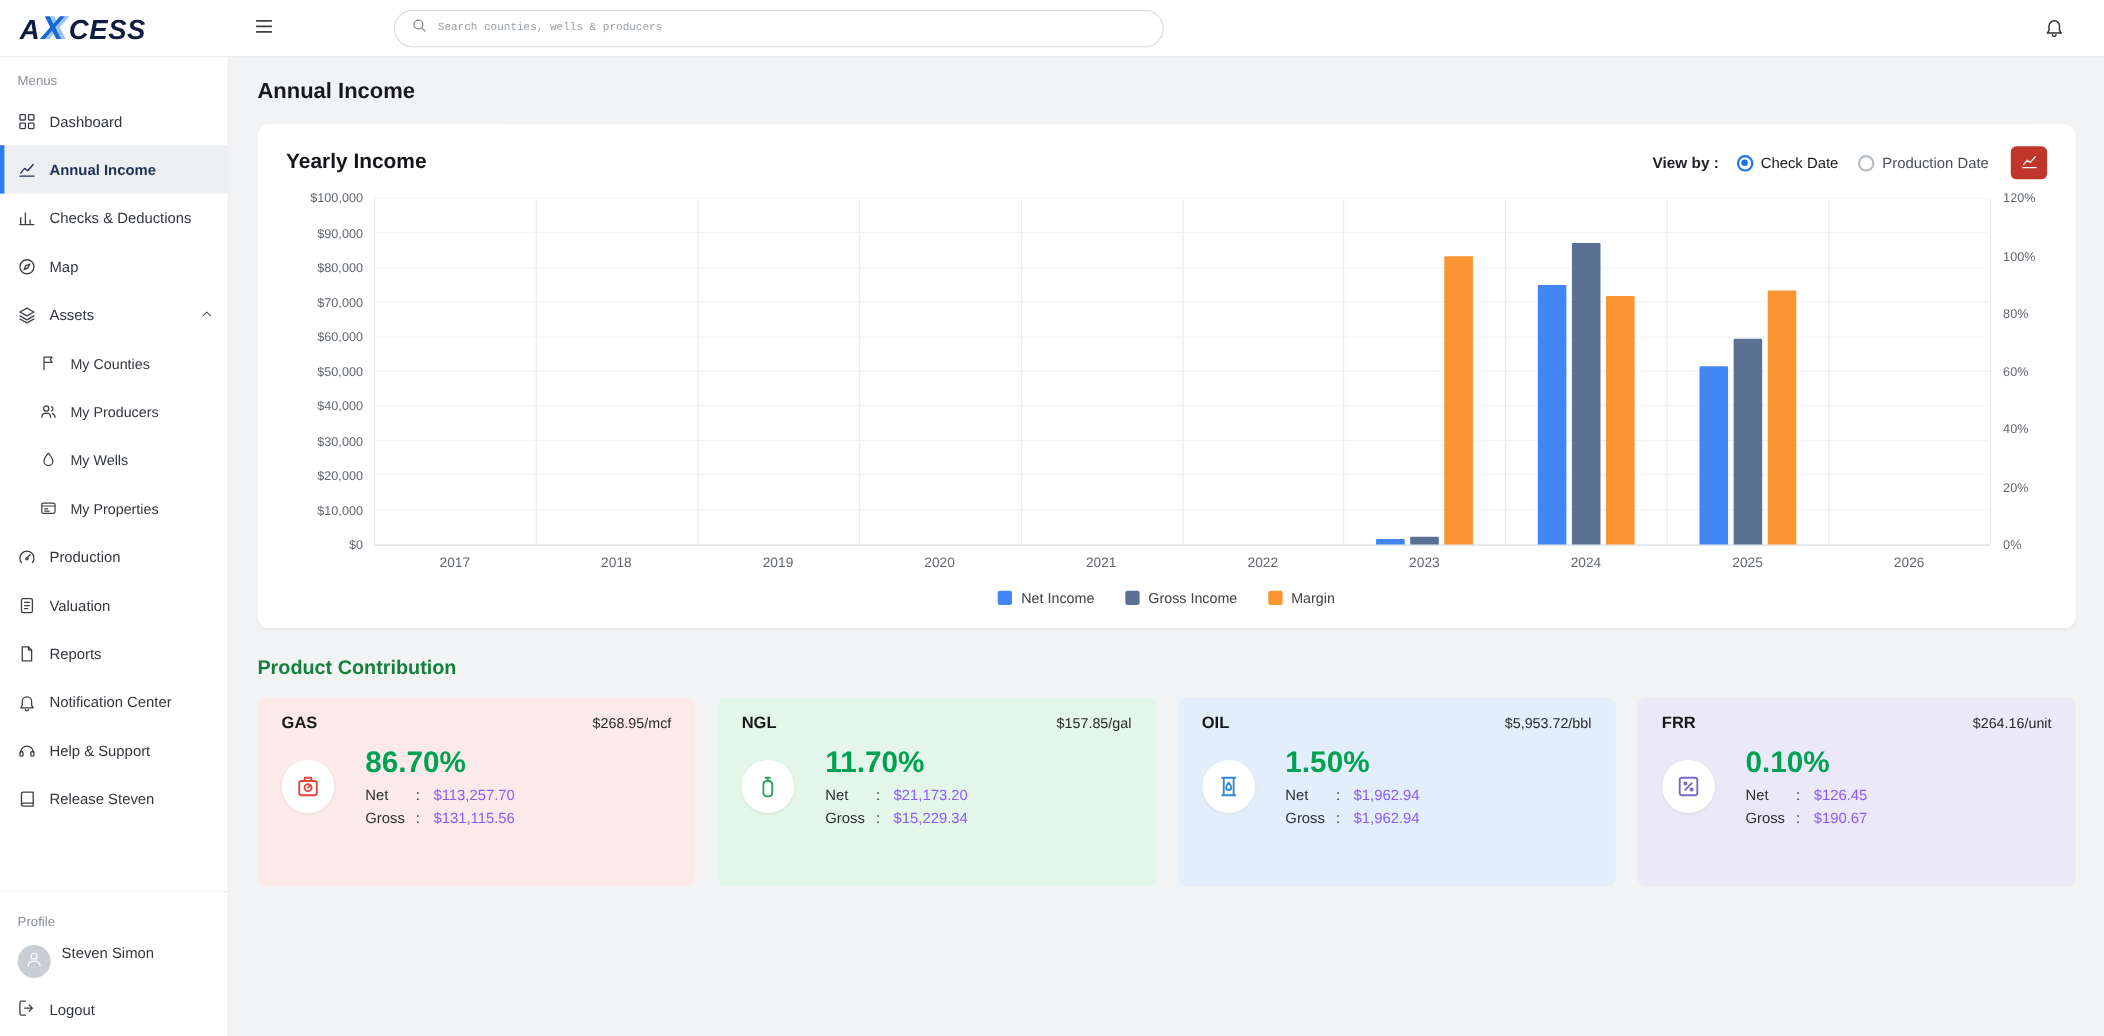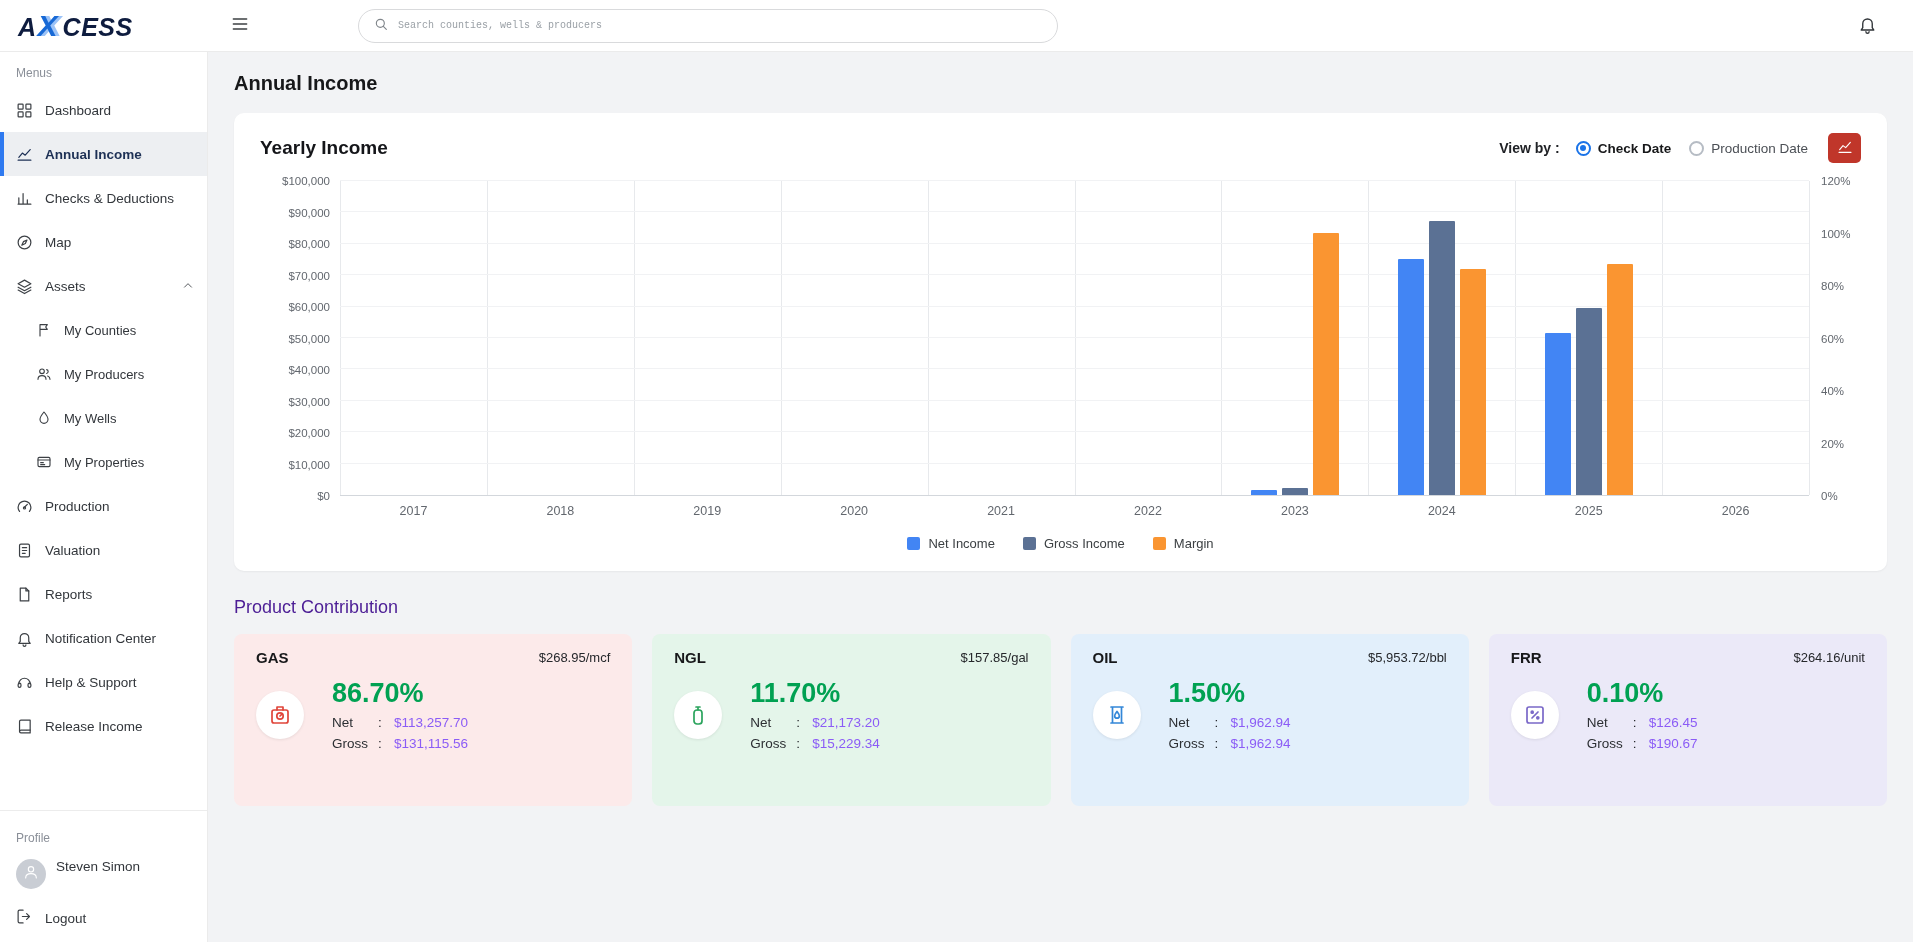"Check Date" .radio.sel .rlabel { font-weight: 700 -> 400 }
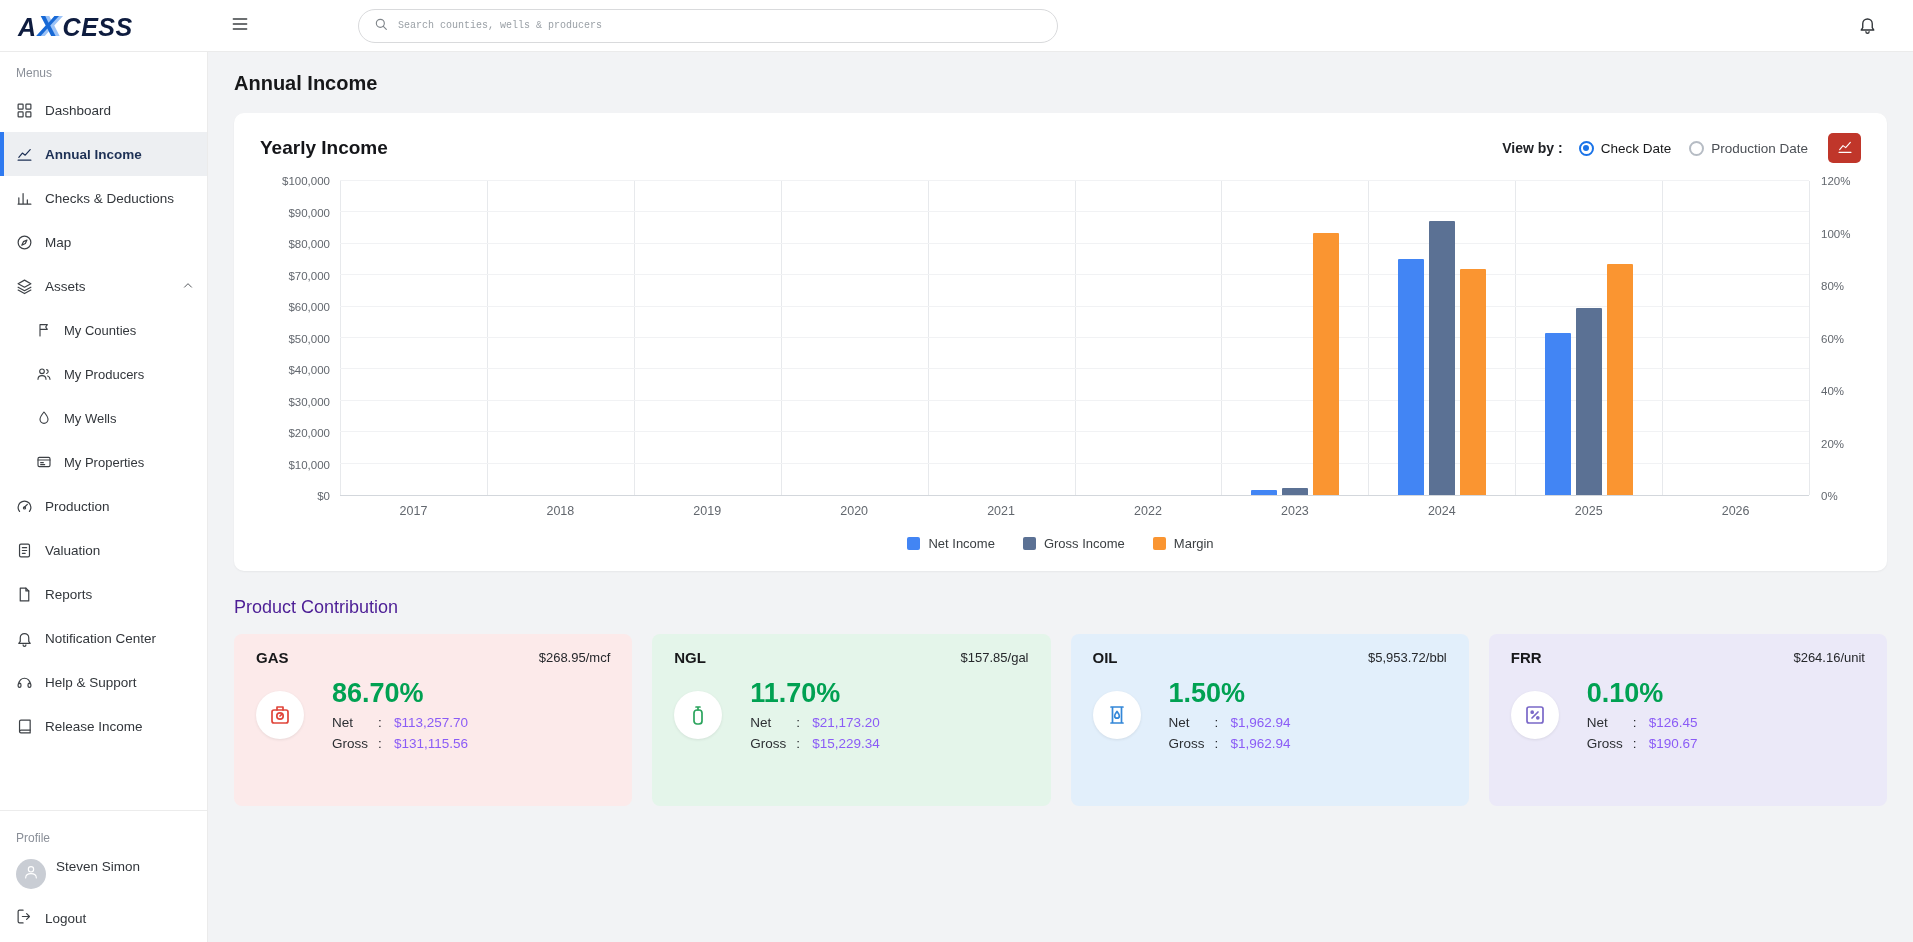"Product Contribution" .prod-sec h2 { color: #4c1d95 -> #15803d; font-weight: 400 -> 700 }
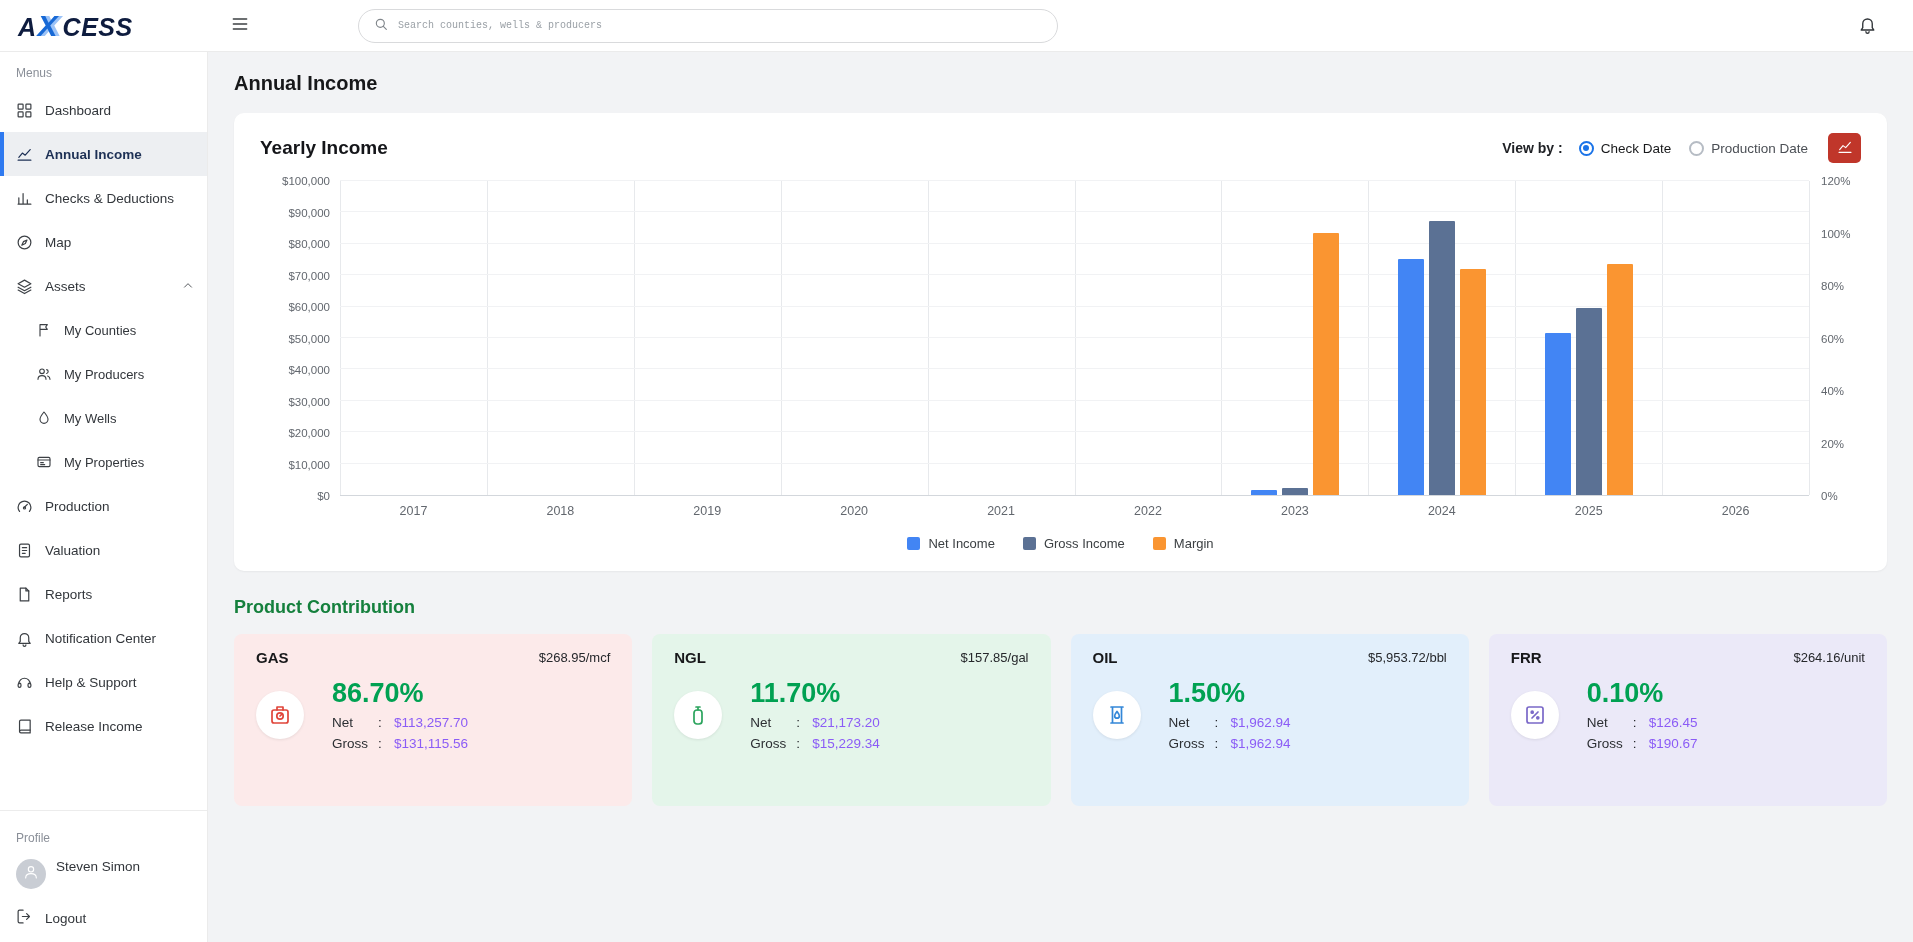"Release Income" span.si-label { text: Income -> Steven }
